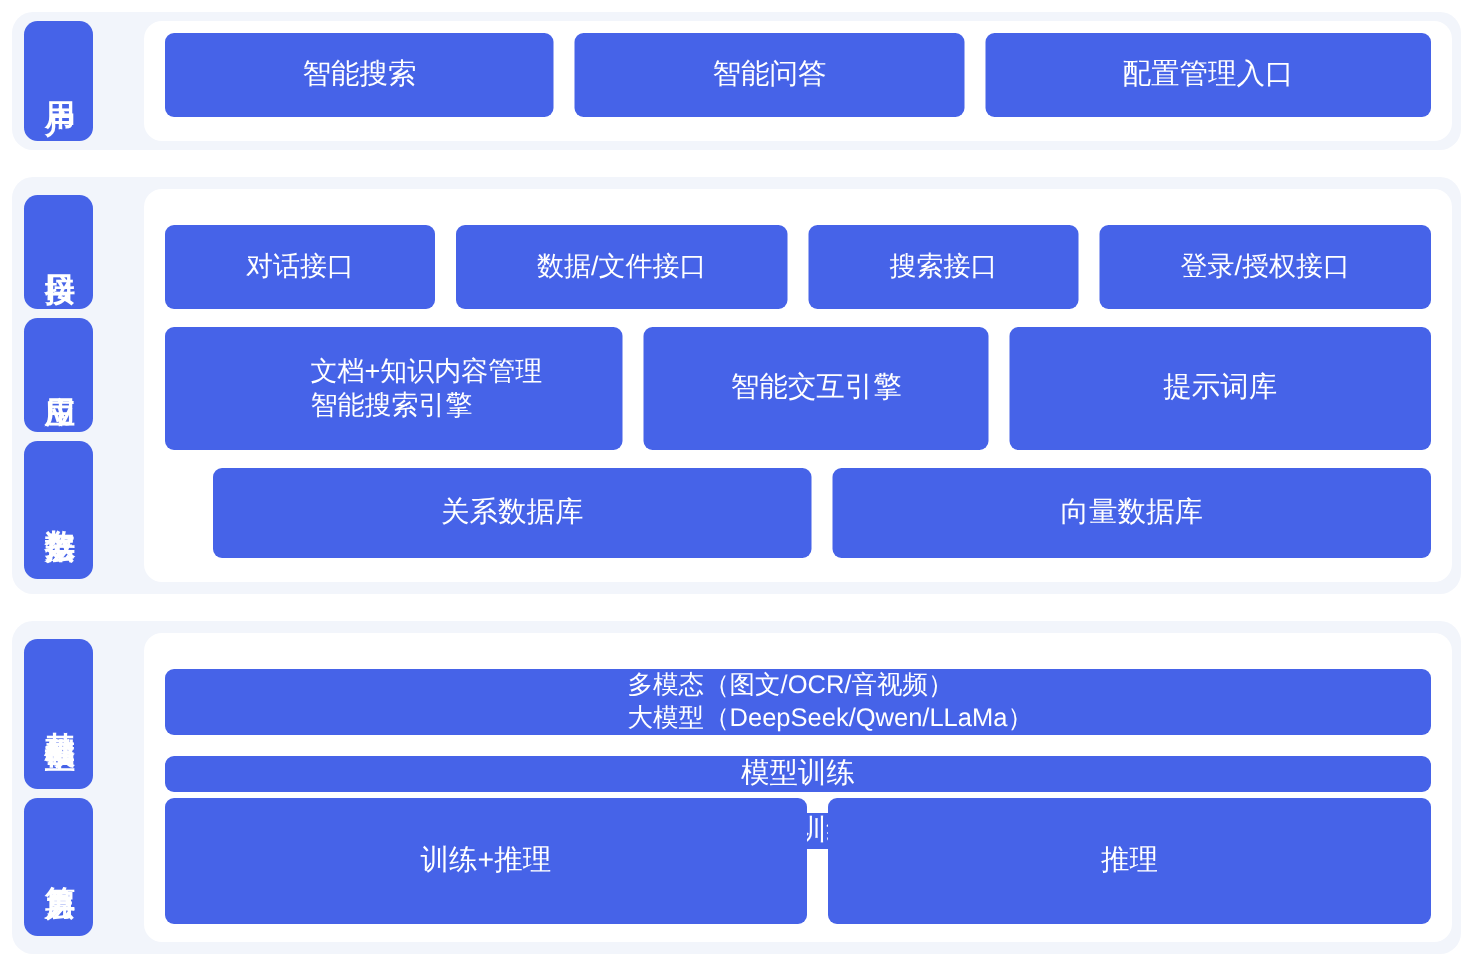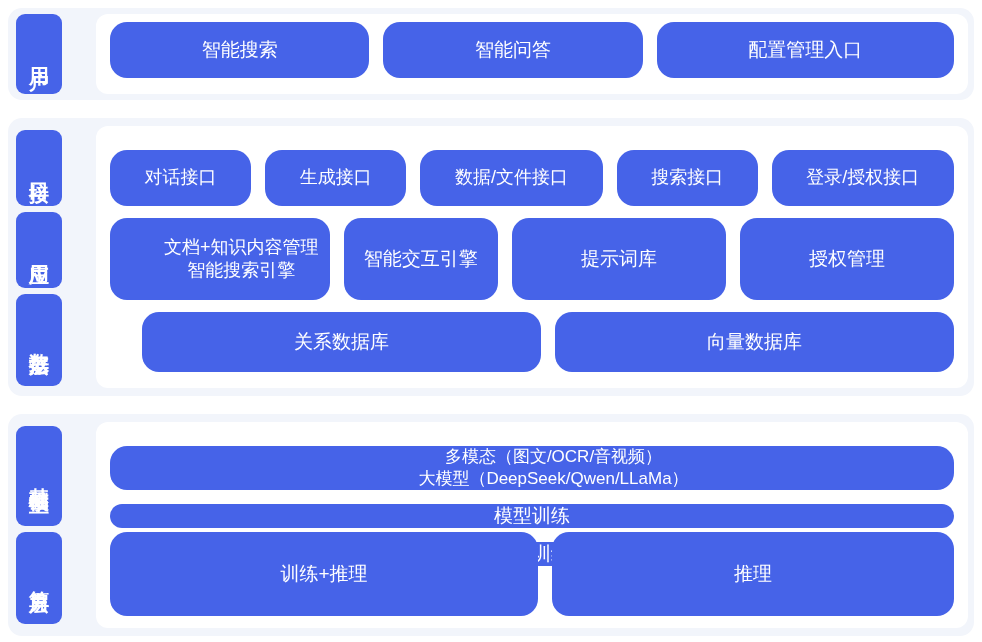"智能搜索" .blue { border-radius: 17px -> 6px; text-align: center -> none }
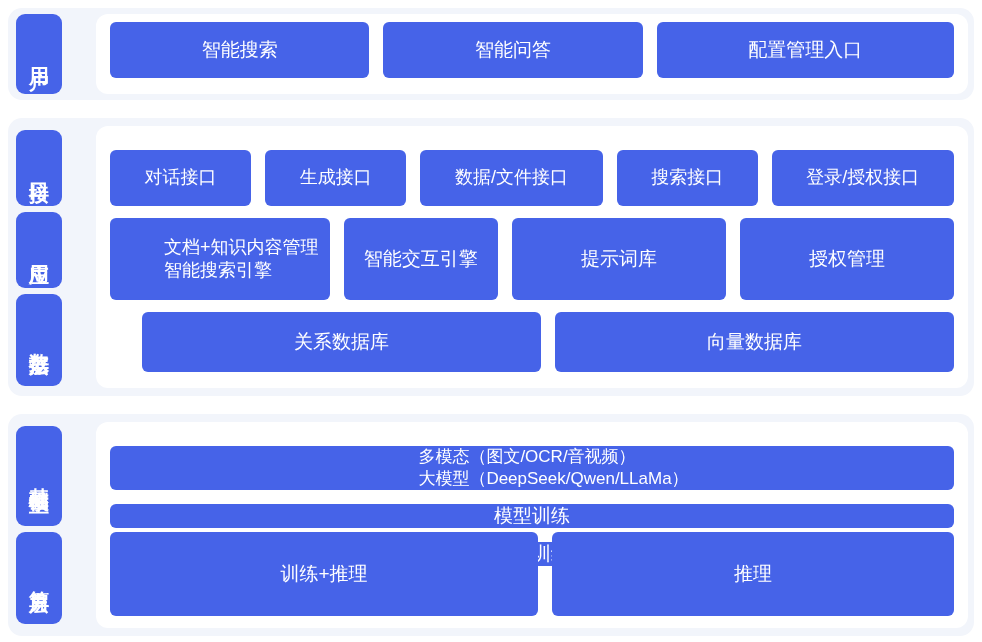"生成接口" div.blue { html: <div>生成接口</div> -> none }
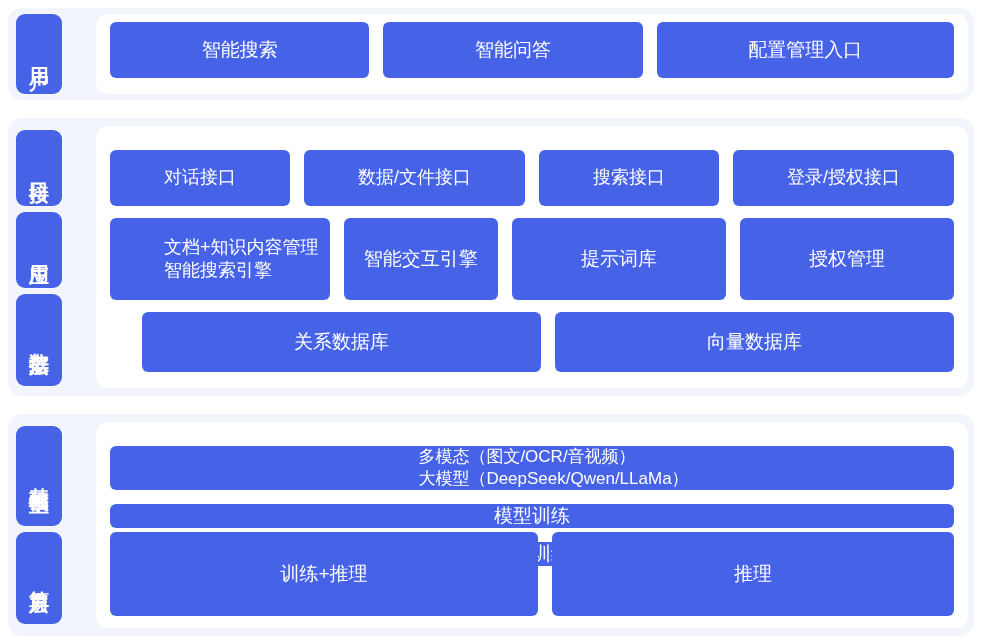"授权管理" div.blue { html: <div>授权管理</div> -> none }
